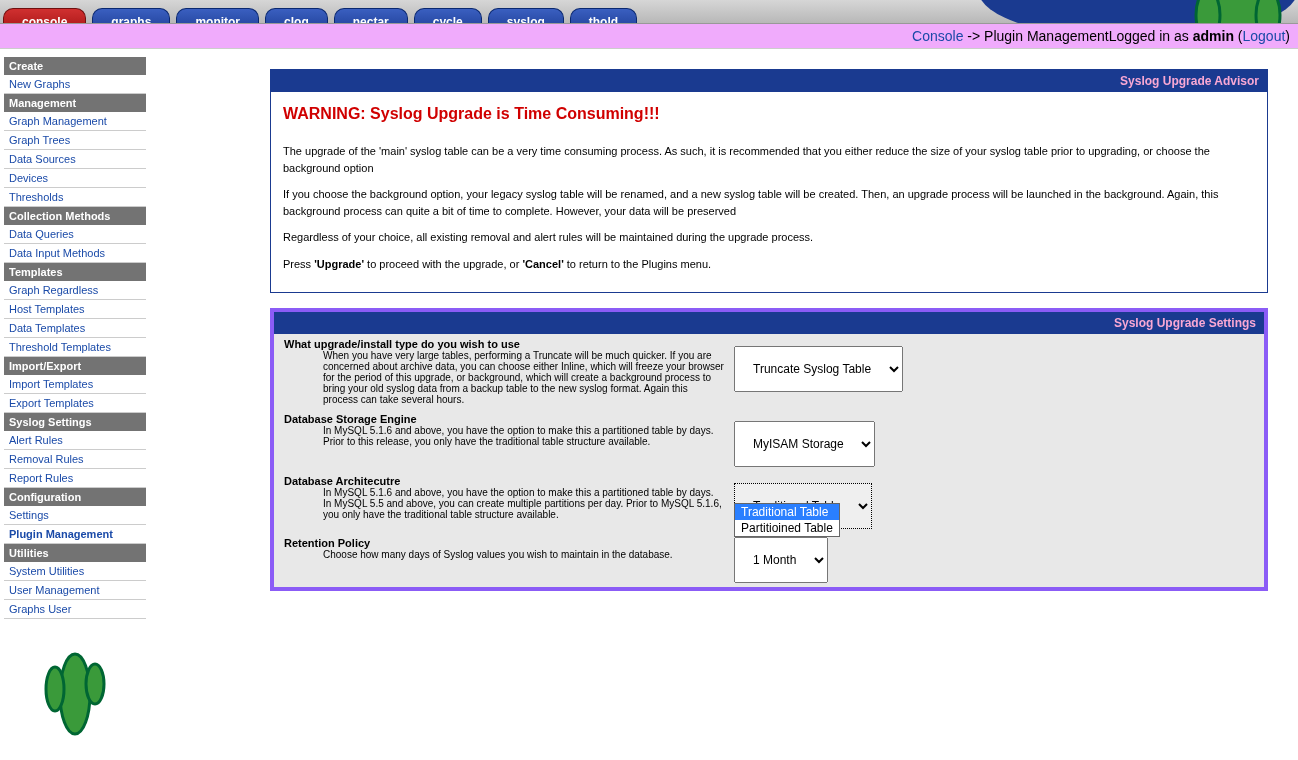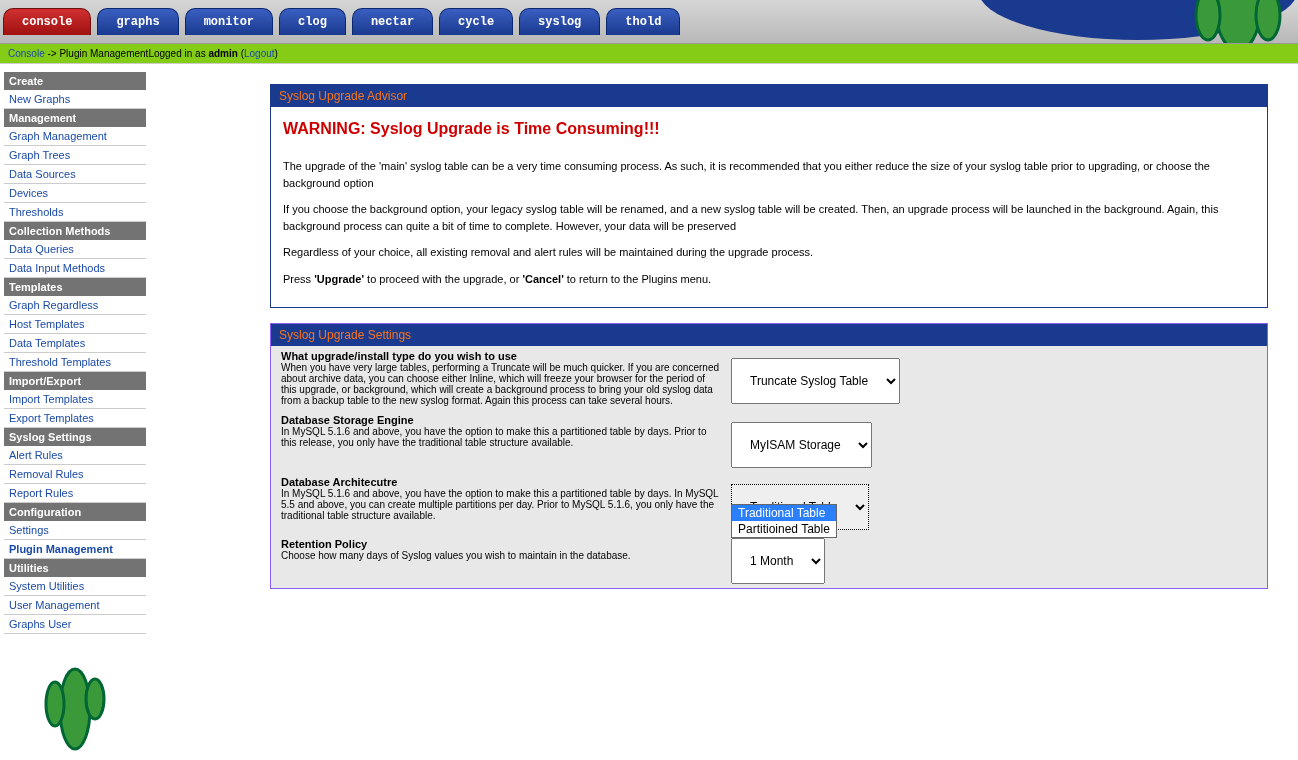"console graphs monitor clog nectar" .tabs-bar { font-family: Liberation Mono, monospace -> none; height: 44px -> 24px }
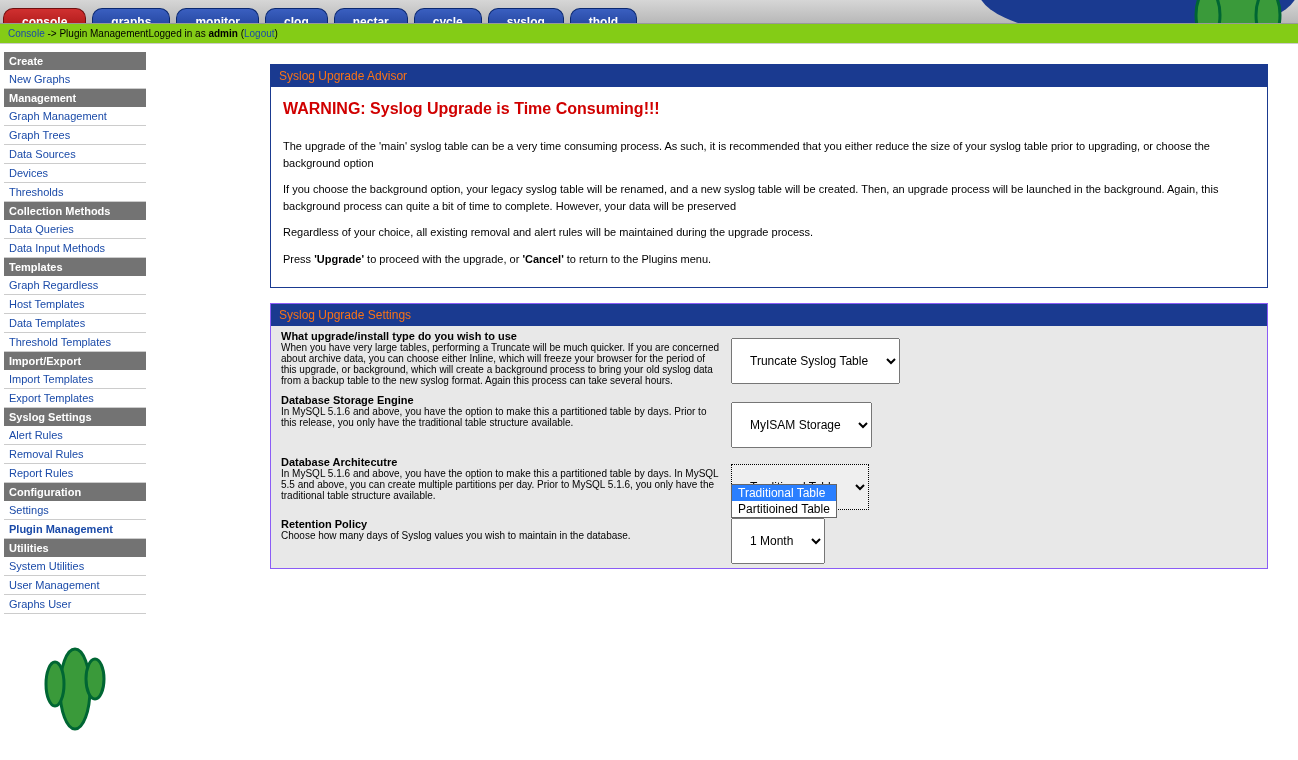"Console -> Plugin Management" .breadcrumb-bar { background: #84cc16 -> #f0abfc; font-size: 10px -> 14px; justify-content: flex-start -> flex-end }
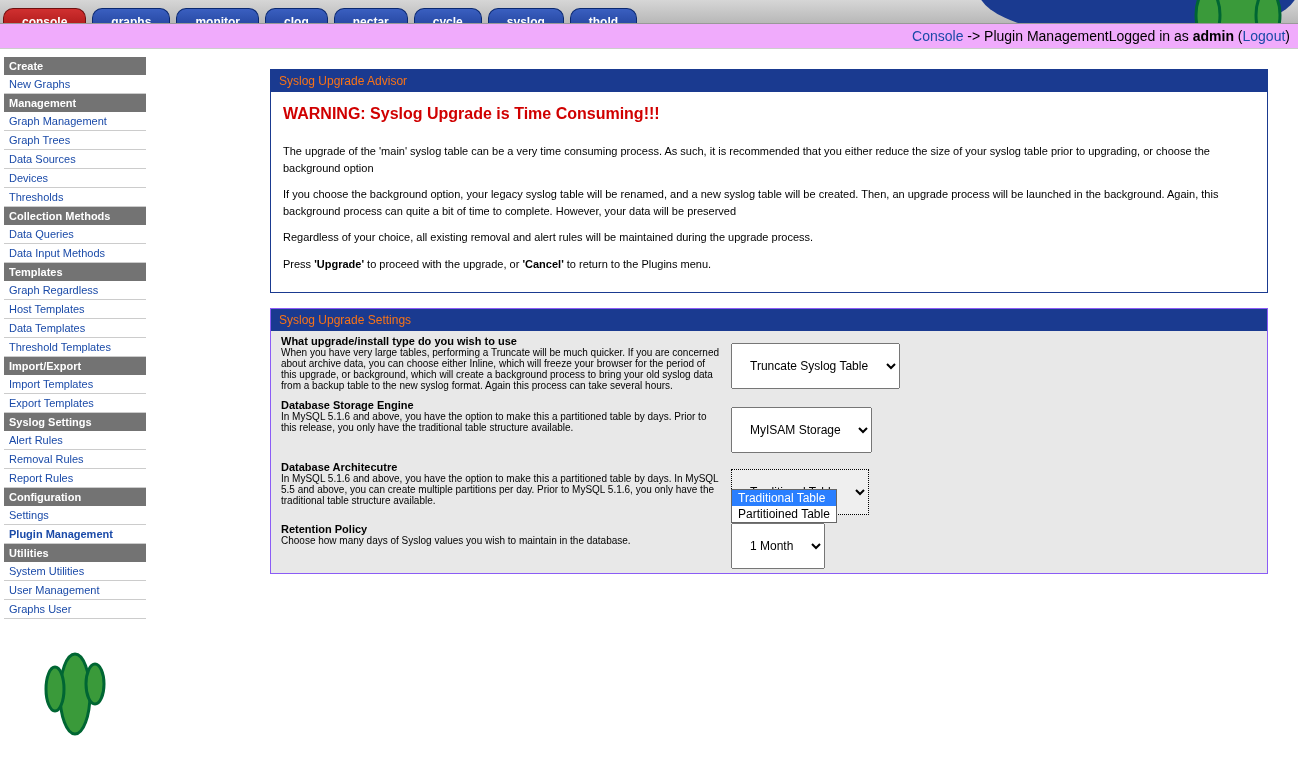"Syslog Upgrade Advisor" .panel-header { color: #f97316 -> #f9a8d4; font-weight: normal -> bold; text-align: none -> right }
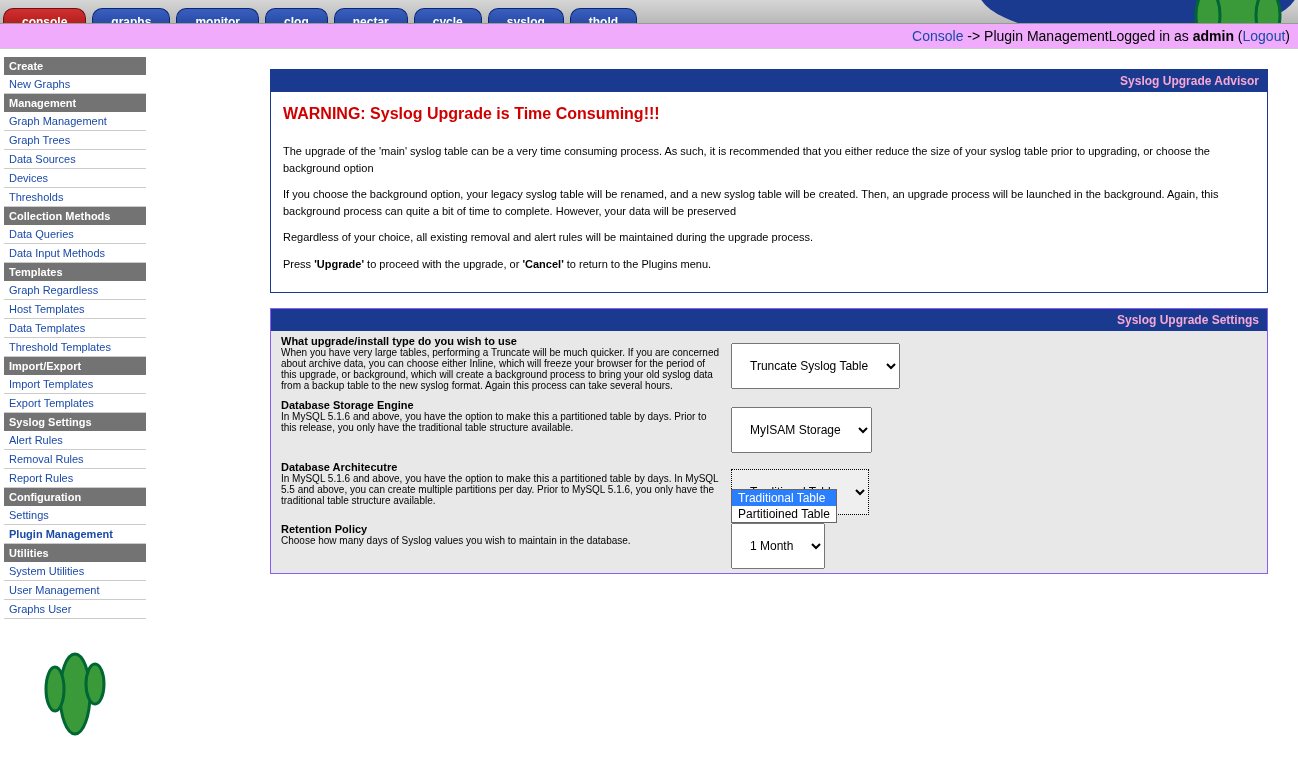"Syslog Upgrade Settings" div.panel { border: 1px solid #8b5cf6 -> 4px solid #8b5cf6 }
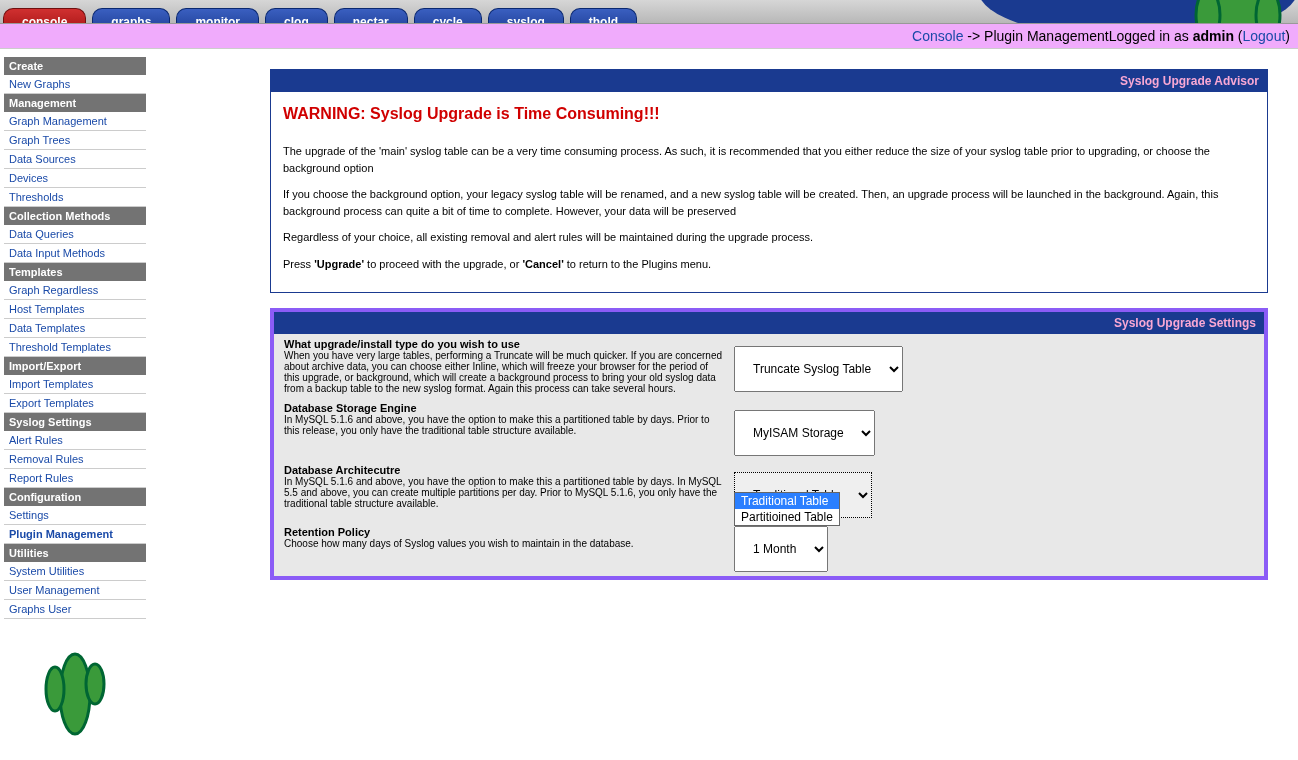"When you have very large" .settings-label .desc { margin-left: none -> 39px }
